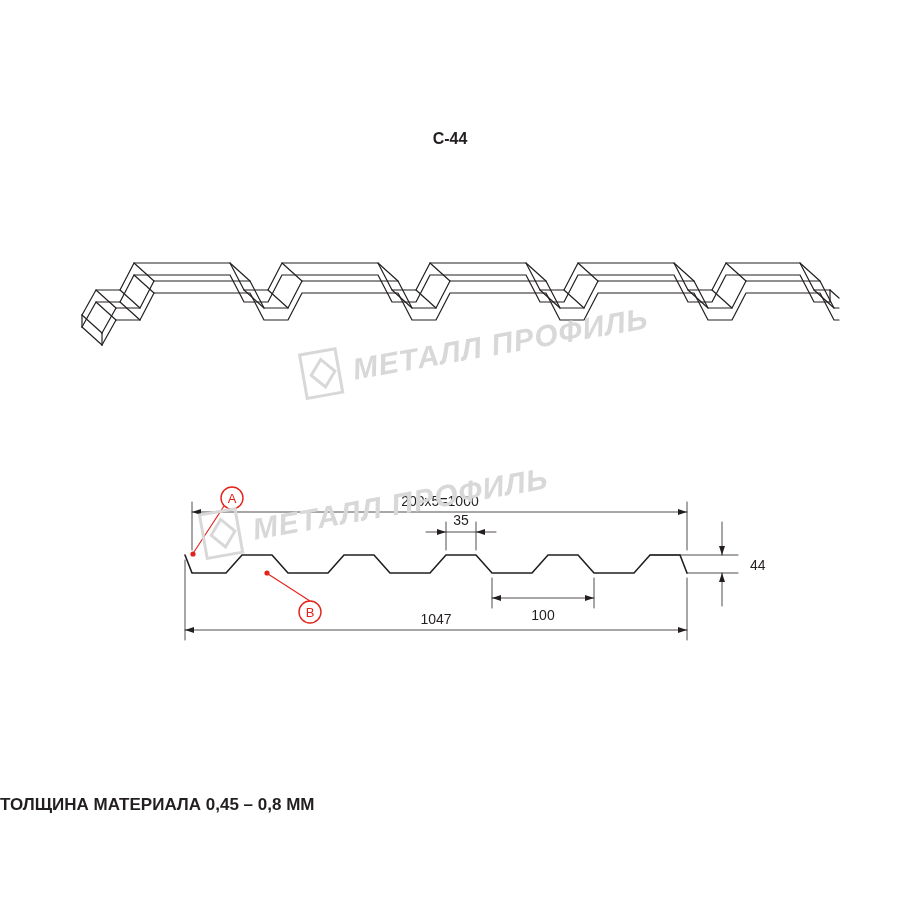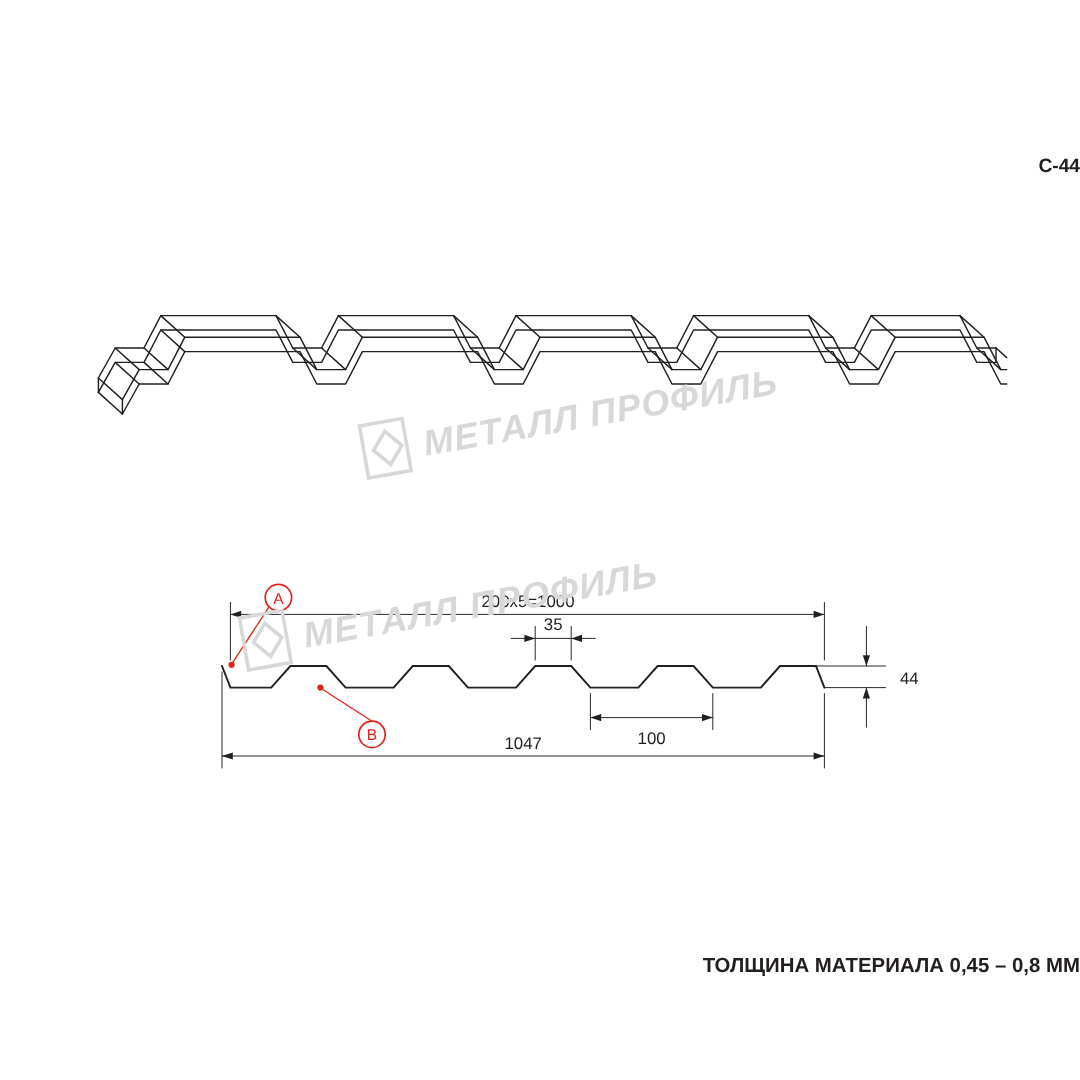"С-44" .subtitle { text-align: right -> center }
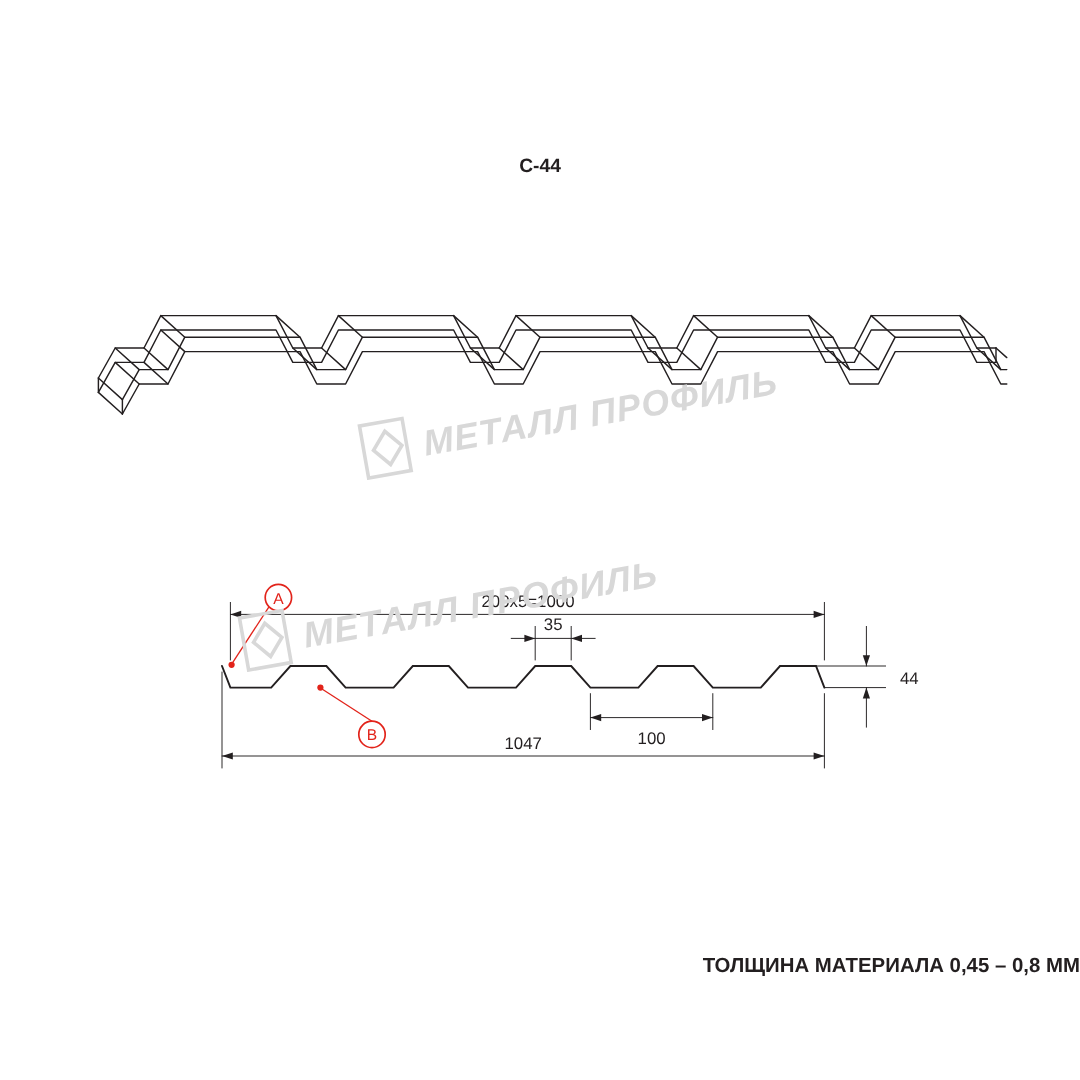"ТОЛЩИНА МАТЕРИАЛА 0,45 – 0,8" .footer { text-align: right -> left }
